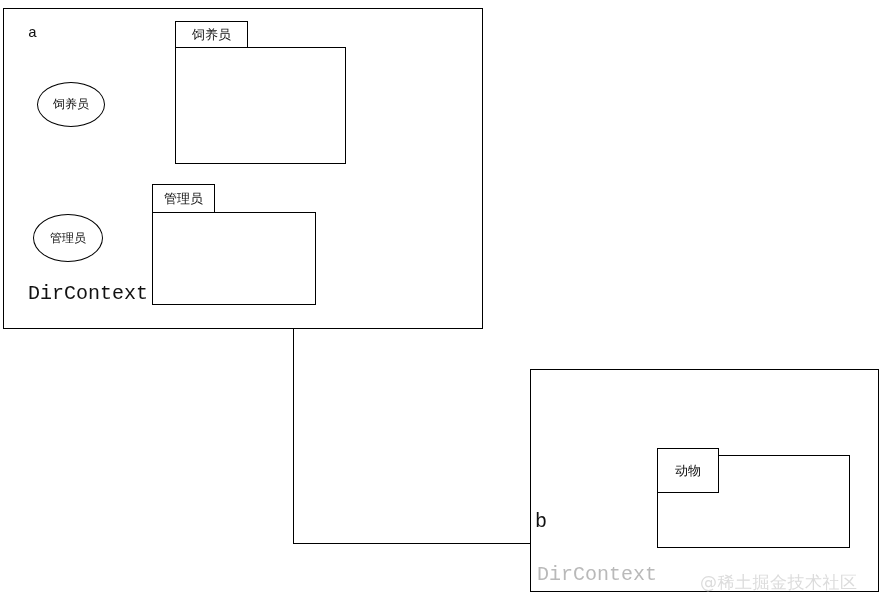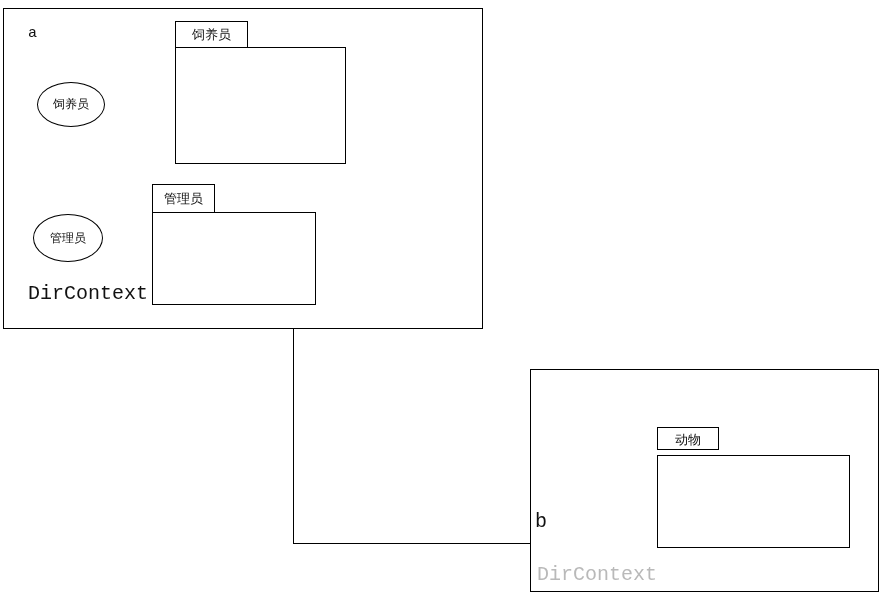"动物" div.tab { align-items: flex-end -> none; height: 23px -> 45px; top: 427px -> 448px }
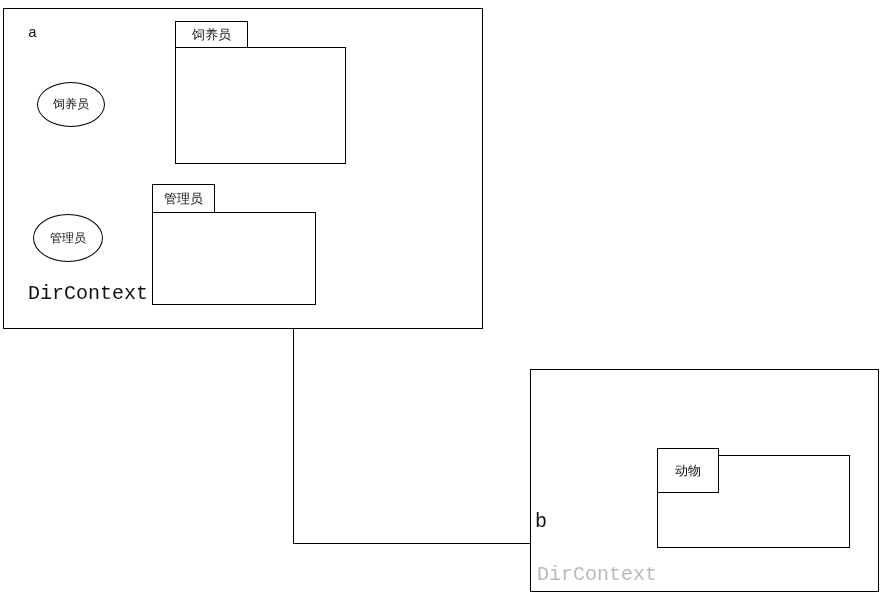"@稀土掘金技术社区" div.watermark { html: none -> <div>@稀土掘金技术社区</div> }
